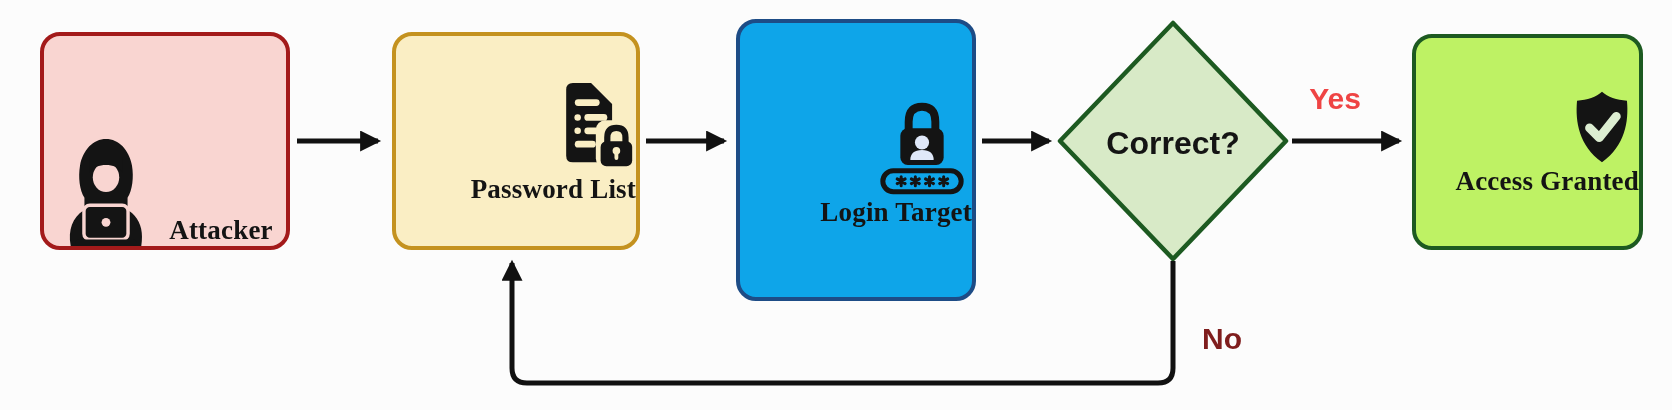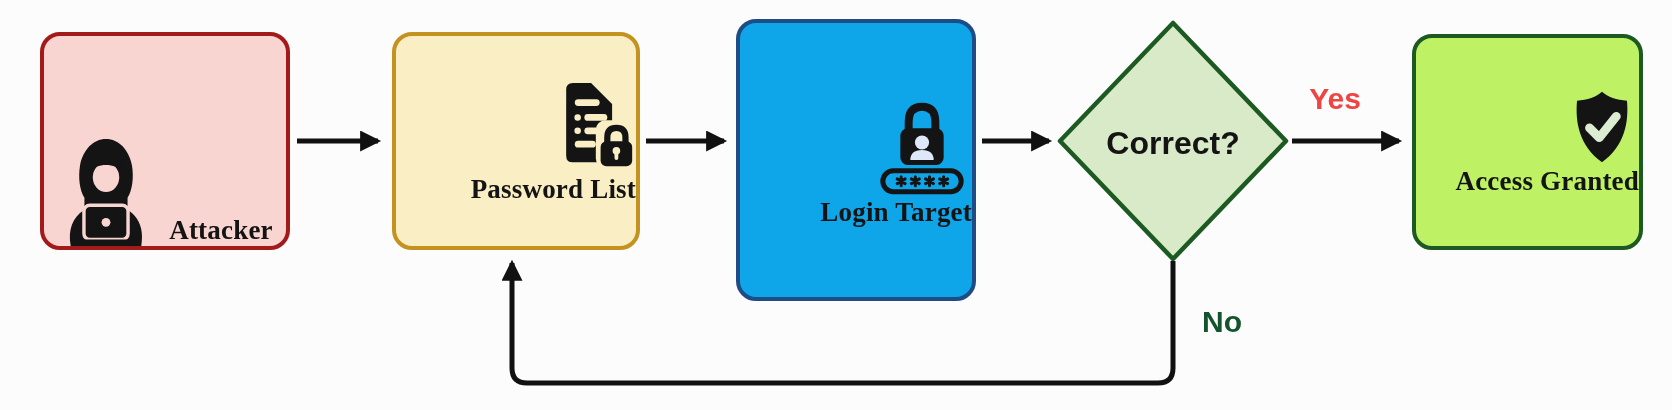"No" #edge-label-no { color: #14532d -> #7f1d1d; top: 305px -> 322px }
